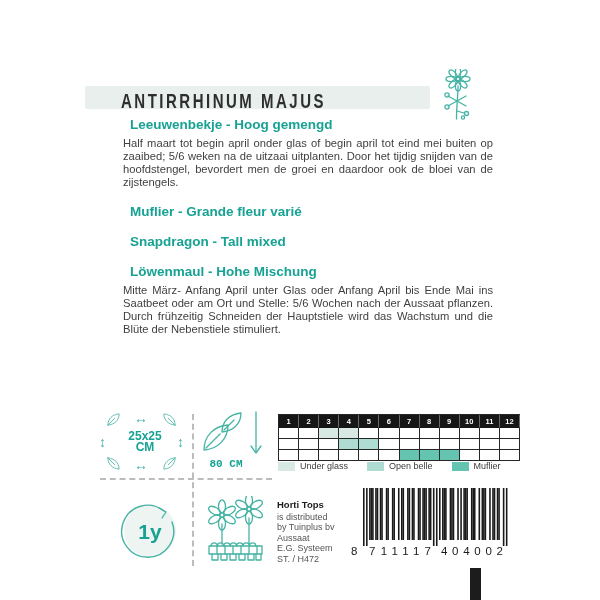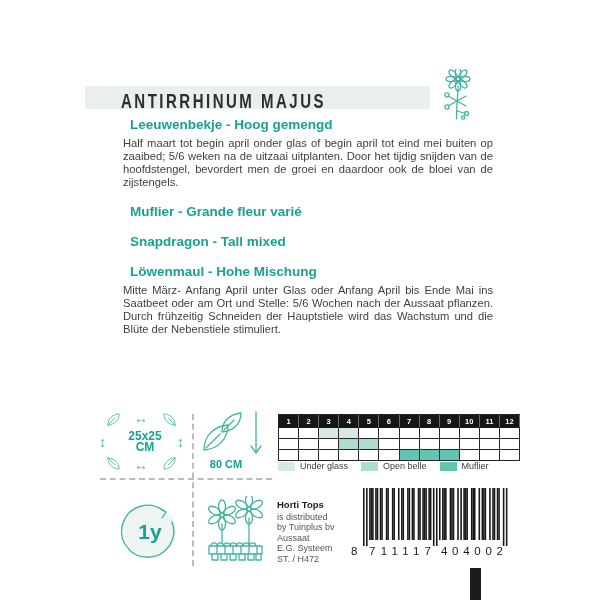"80 CM" .height-label { font-family: none -> Liberation Mono, monospace }
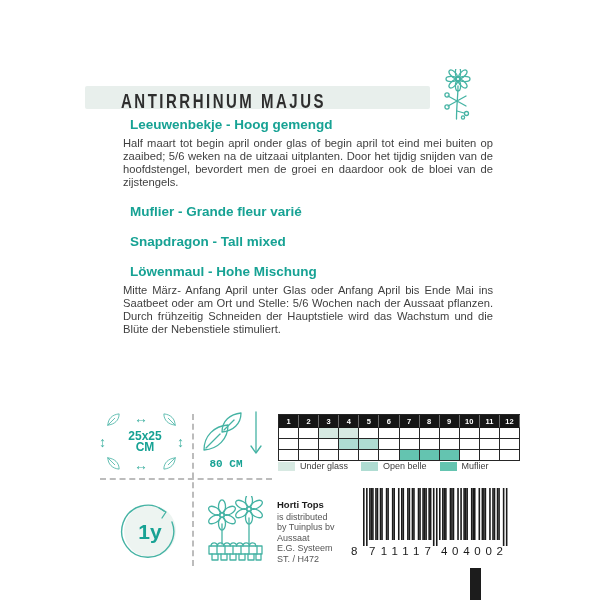"Under glass" .legend { gap: 13px -> 19px }
